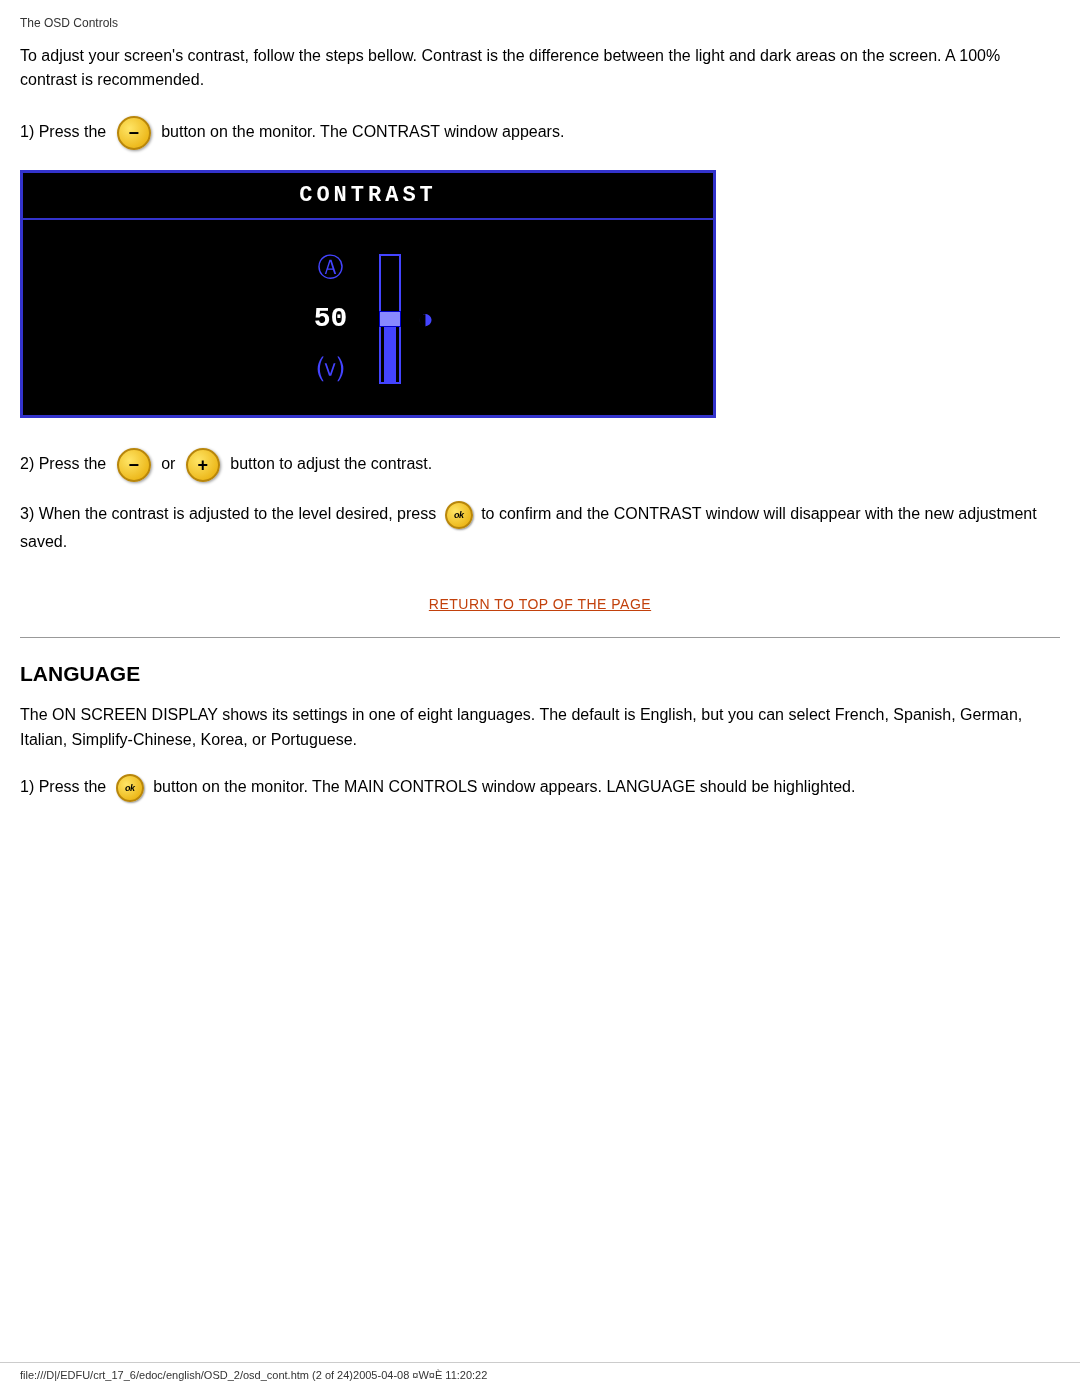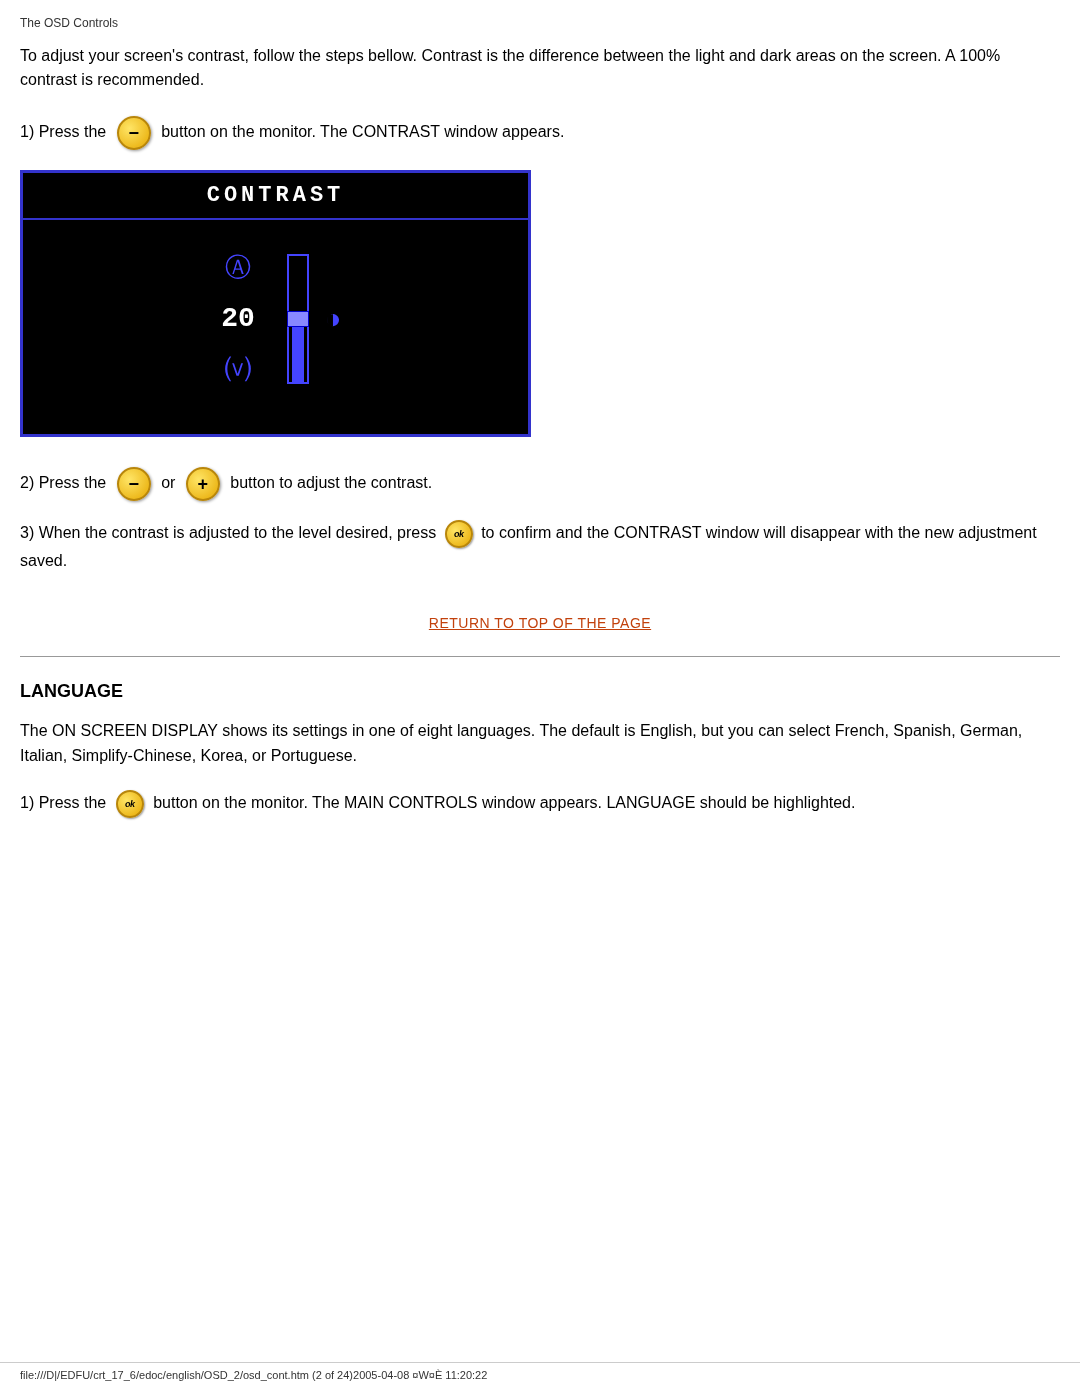"CONTRAST" .contrast-box { padding: 0 0 27px 0 -> 0 0 8px 0; width: 511px -> 696px }
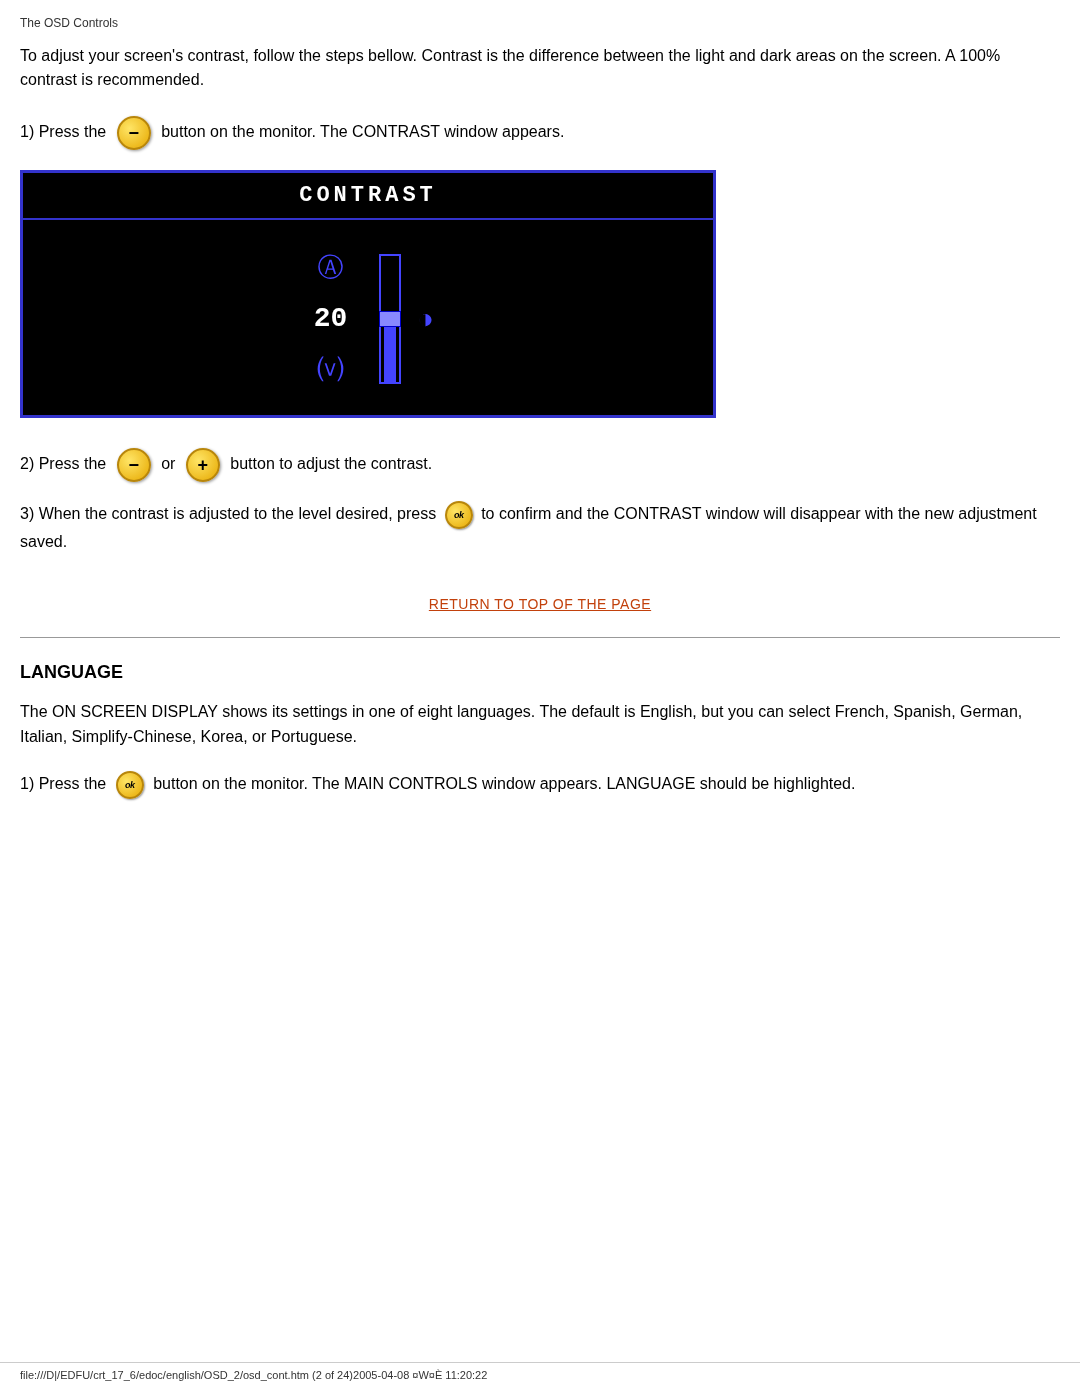"20" span.contrast-value { text: 20 -> 50 }
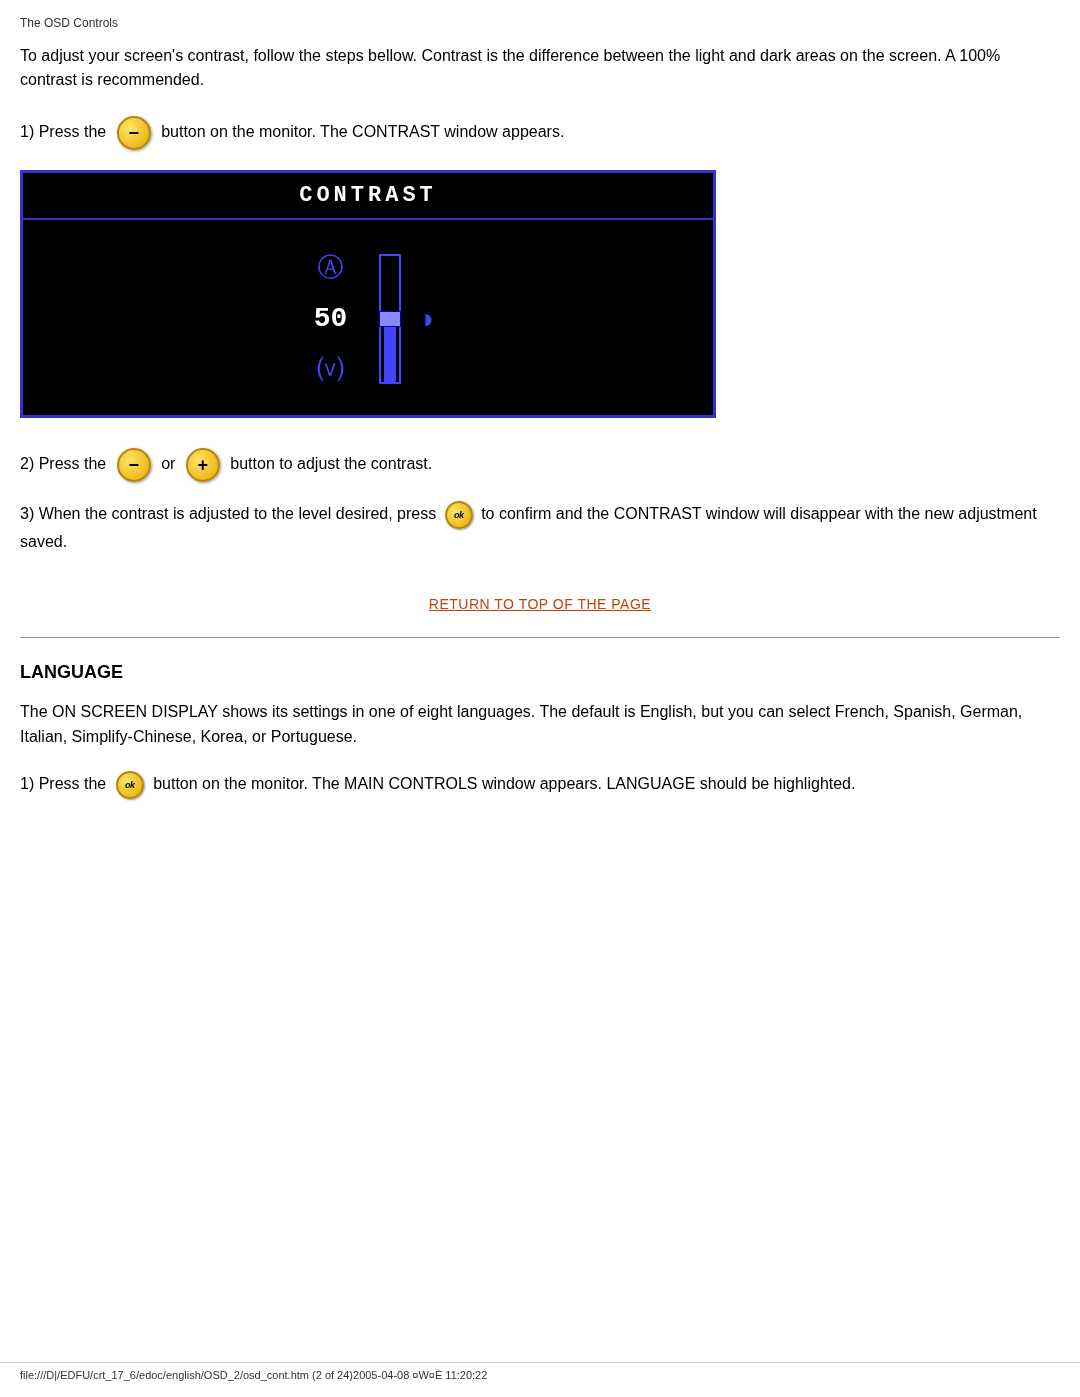"LANGUAGE" .section-heading { font-size: 18px -> 21px }
